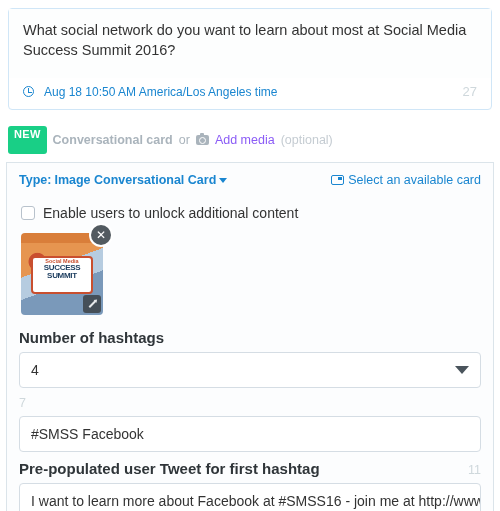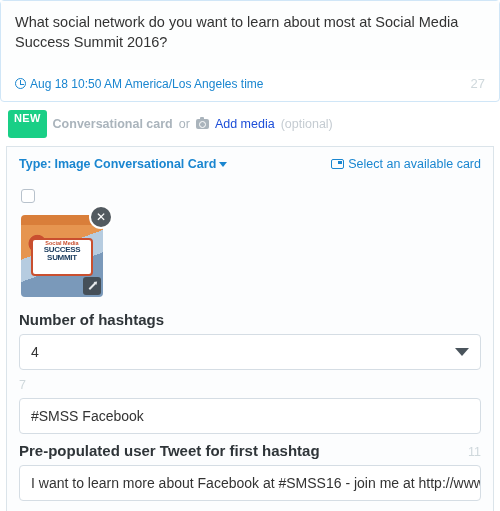"What social network do you" .tweet-box { margin: 0 -> 8px }
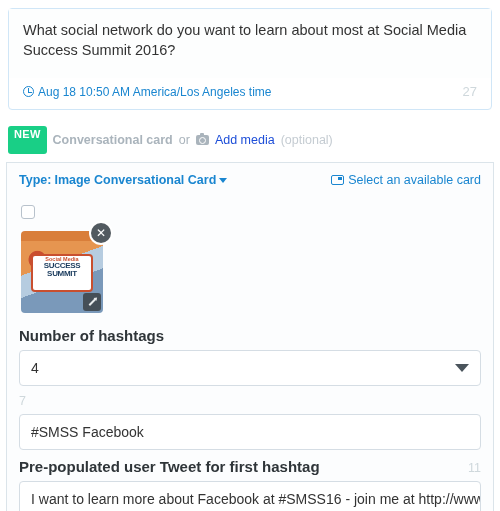"Aug 18 10:50 AM America/Los" .tweet-meta .time { gap: 4px -> 10px }
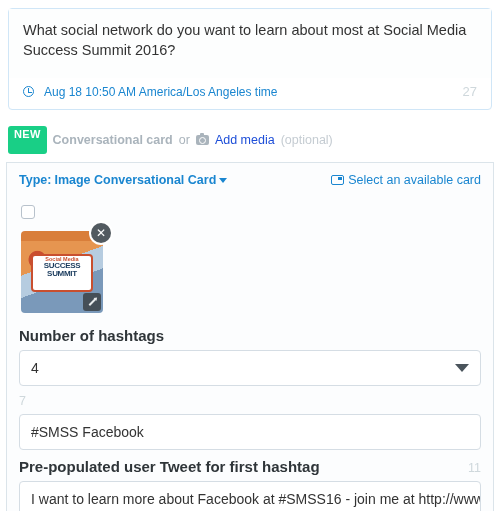"Add media" .toolbar .addmedia { color: #1d4ed8 -> #8b5cf6 }
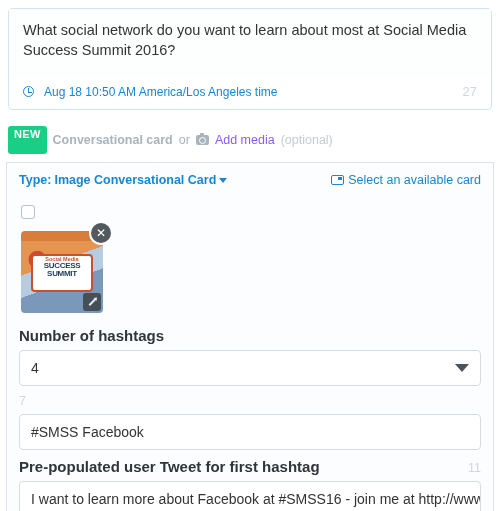"Enable users to unlock additional" span { html: none -> <span>Enable users to unlock additional content</span> }
